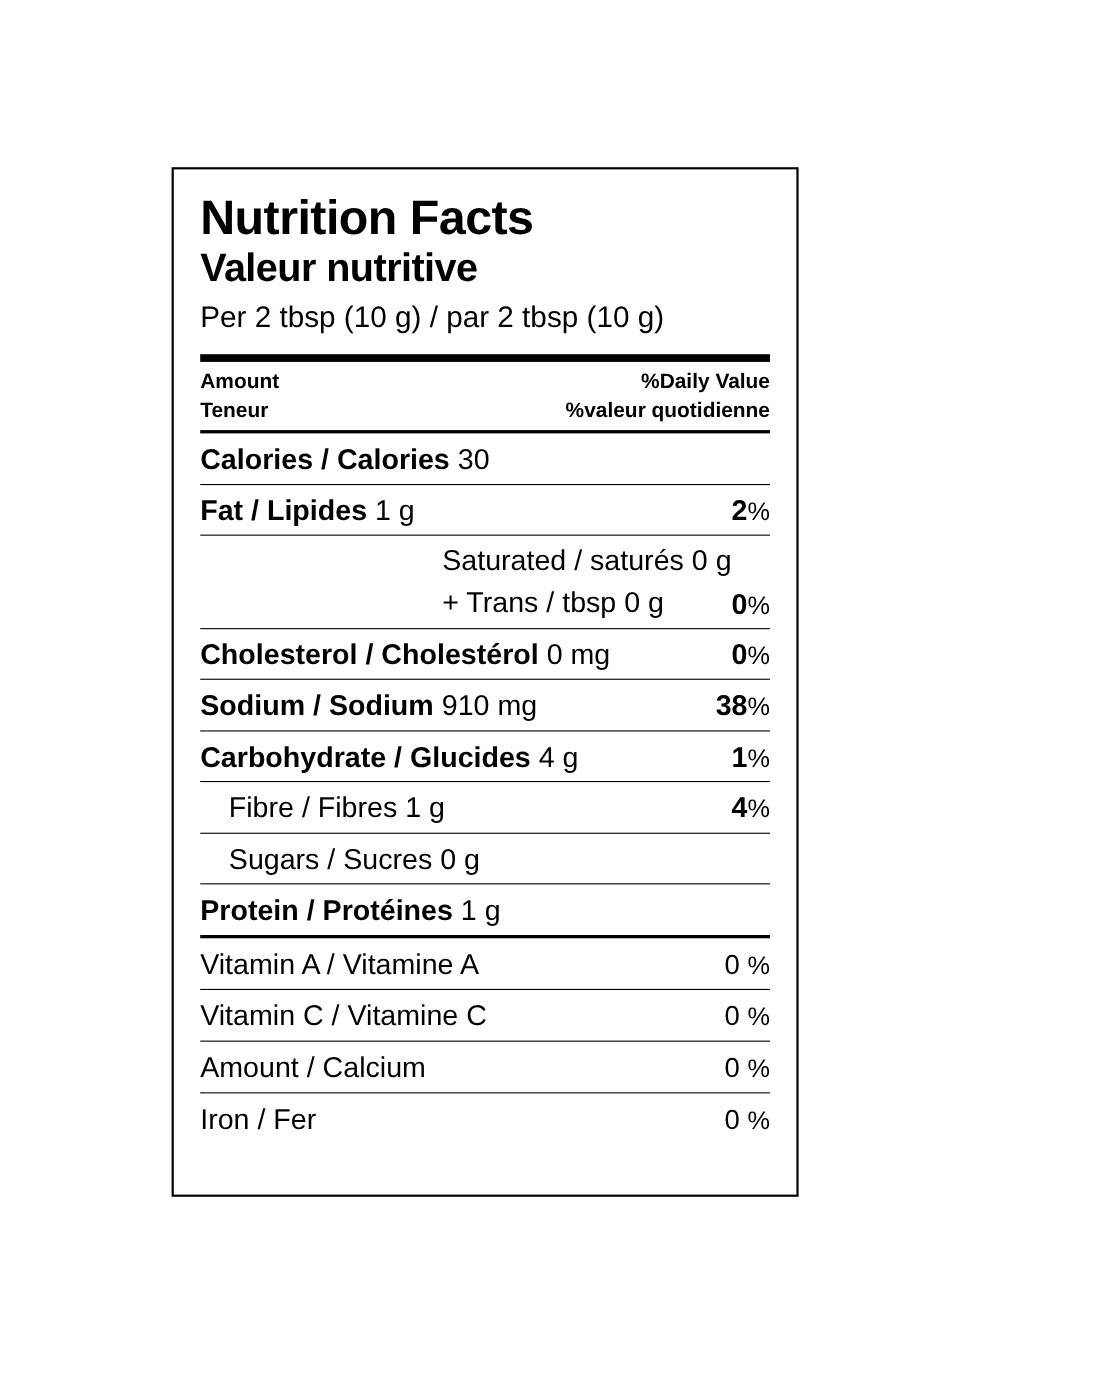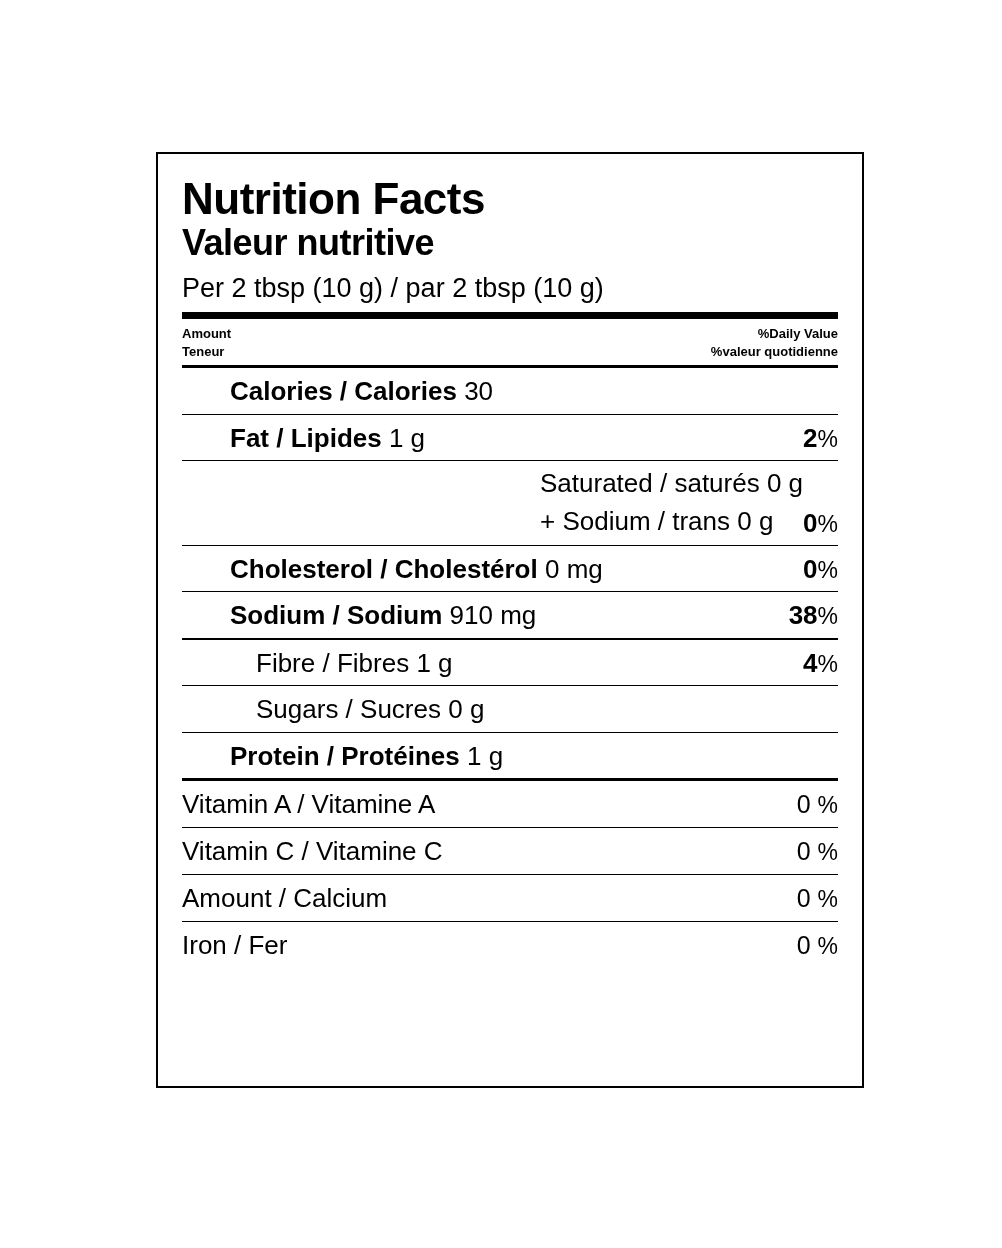"Nutrition Facts" #label { width: 708px -> 570px }
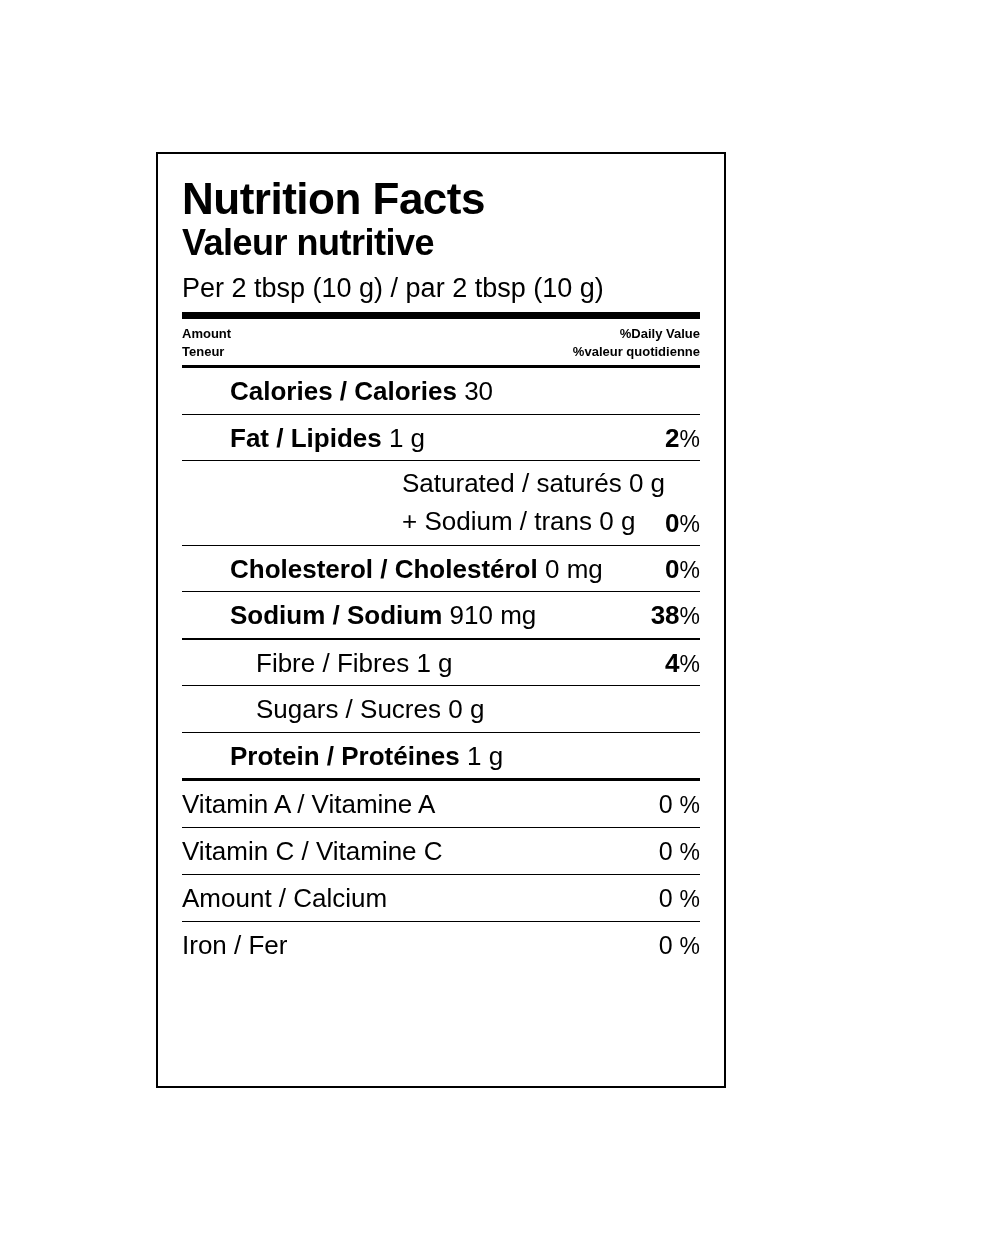"Per 2 tbsp (10 g)" .serving { margin-bottom: 6px -> 16px }
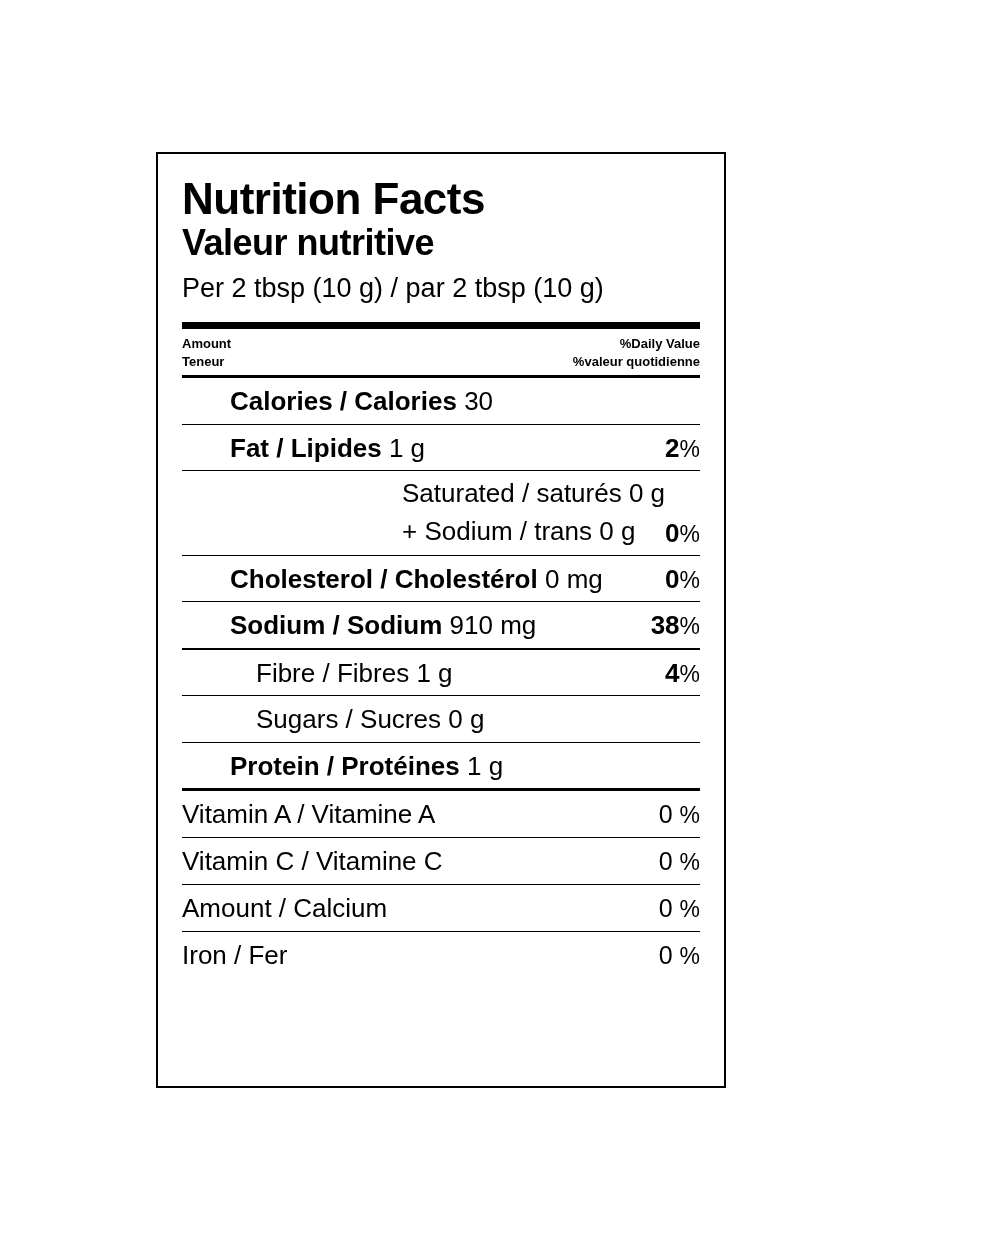"Amount" .dv-head { font-size: 13px -> 19px }
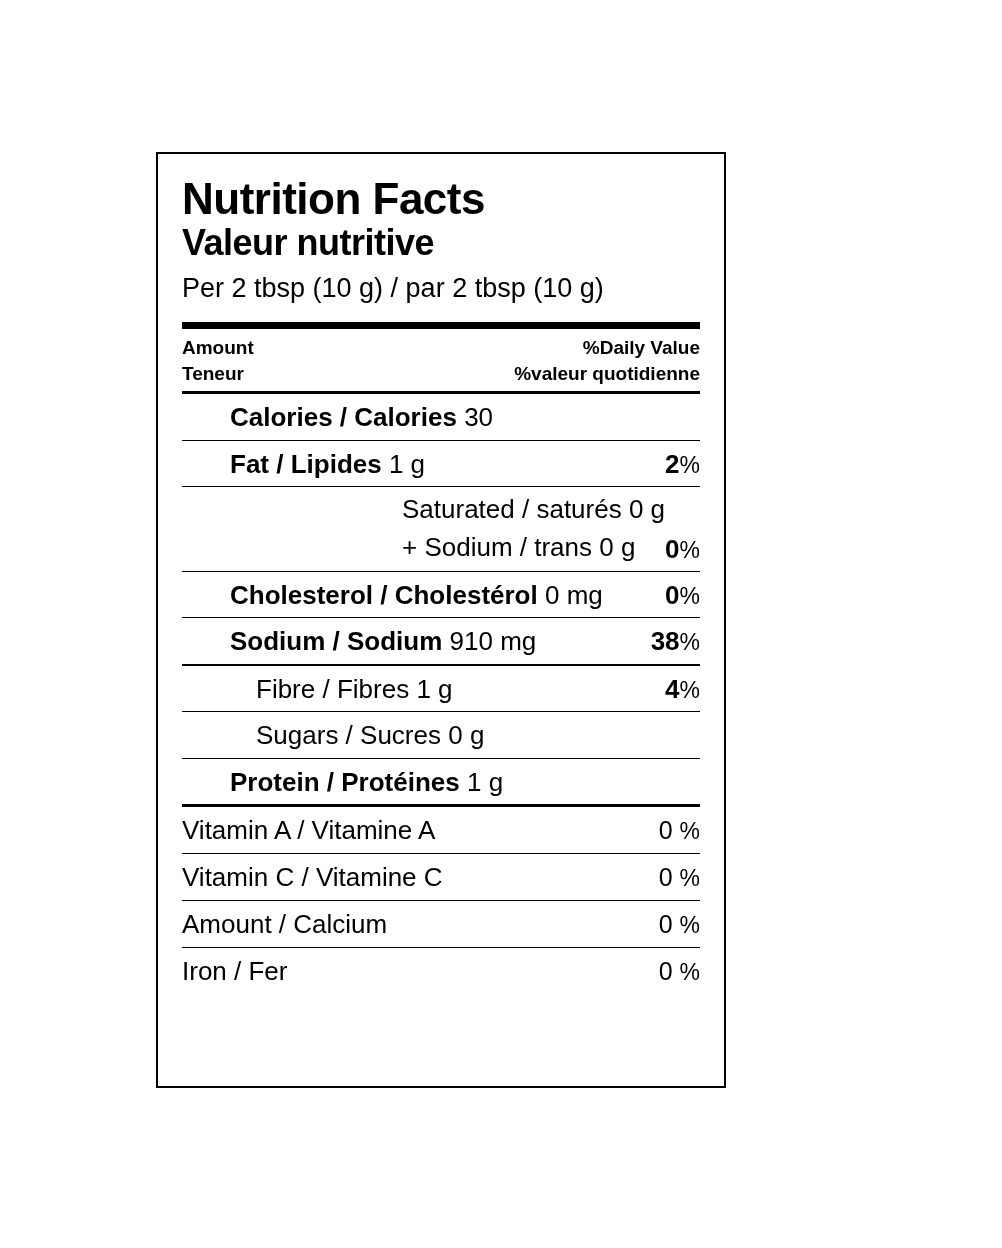"Calories / Calories 30" .row .nutrient { margin-left: 48px -> none }
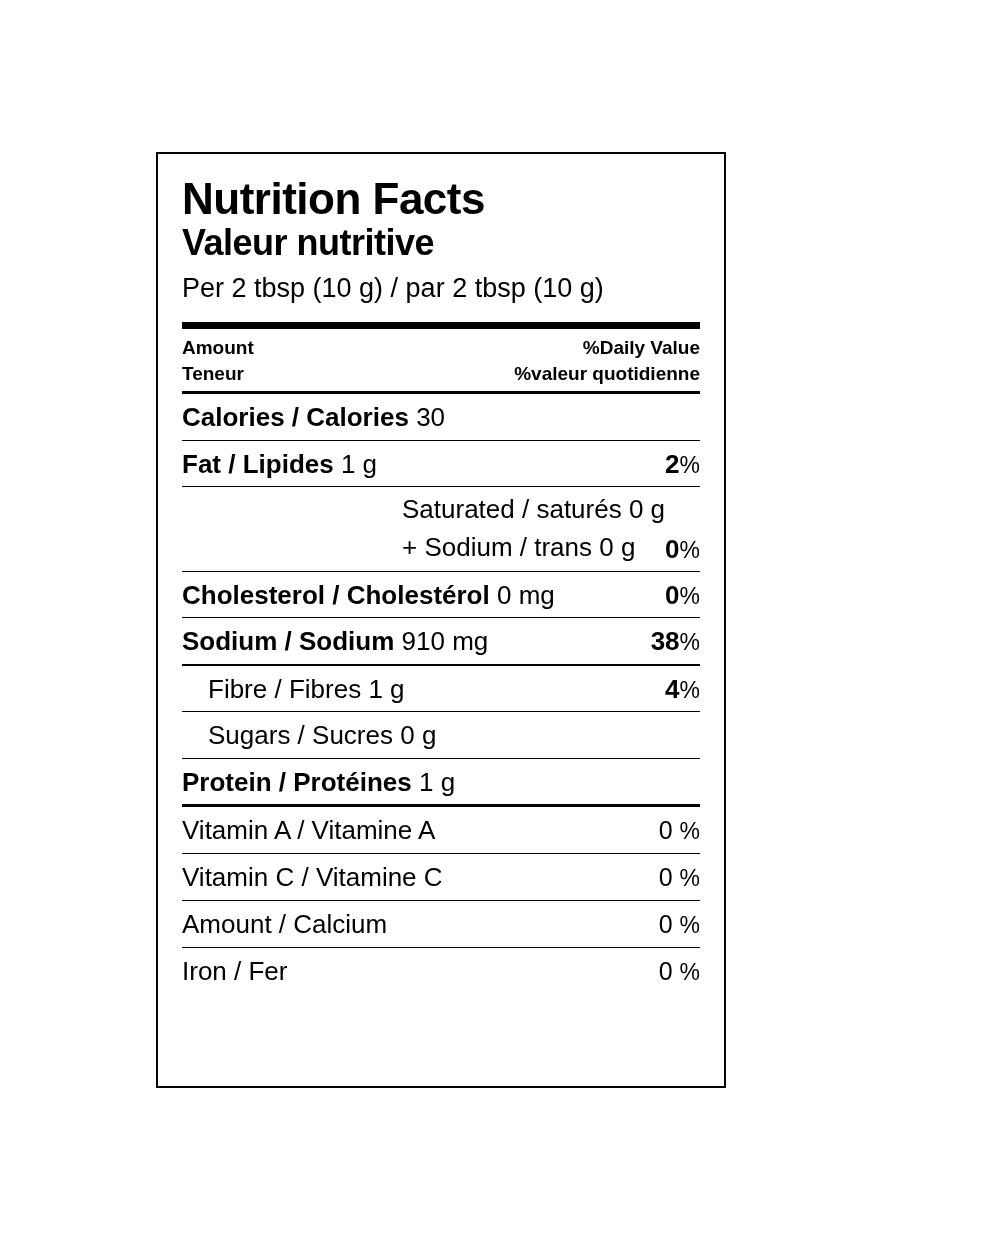"+ Sodium / trans" span { text: Sodium / trans -> Trans / tbsp }
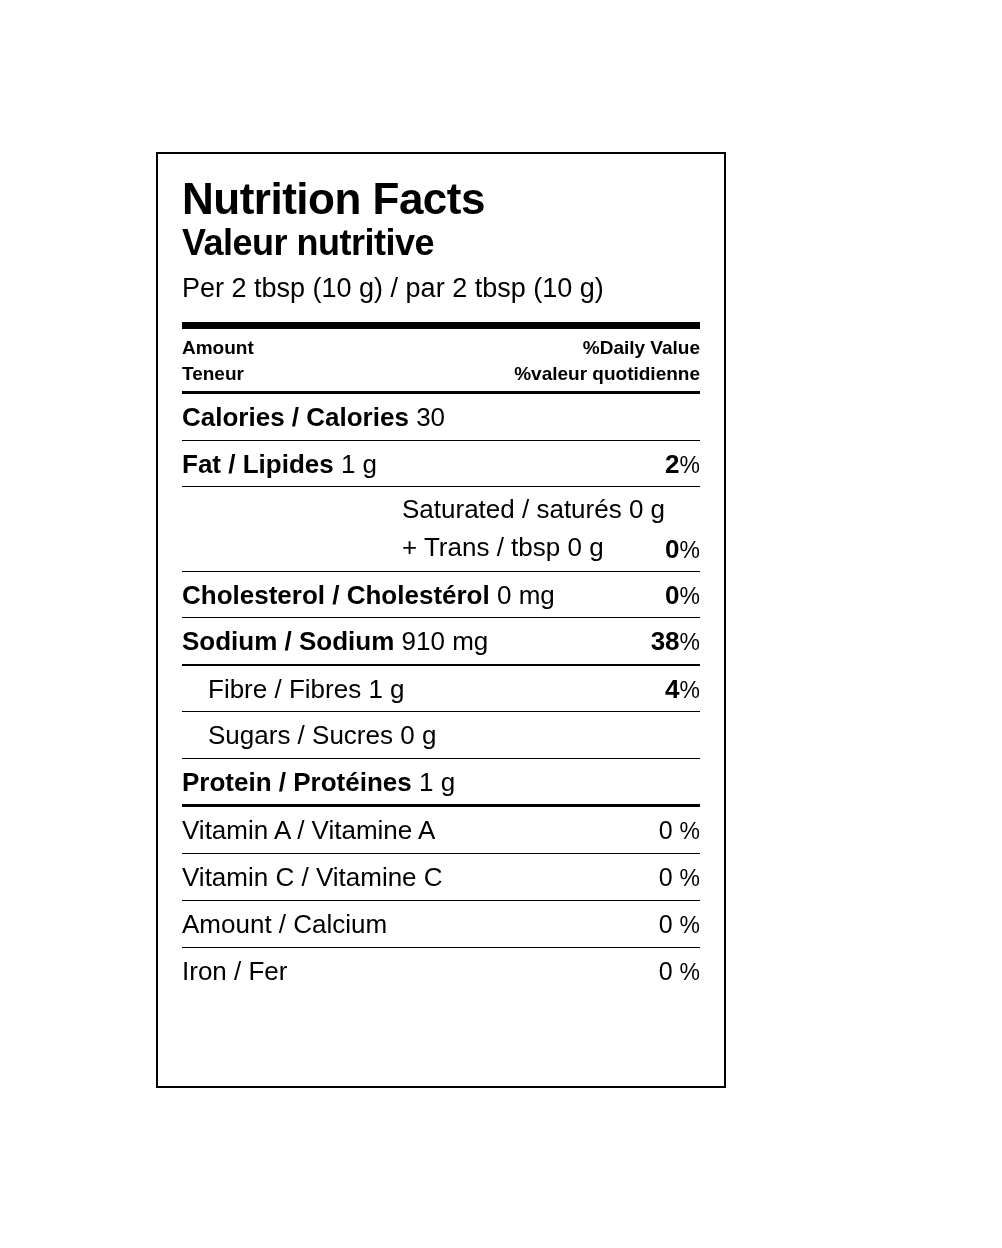"Carbohydrate / Glucides 4 g" div.row { html: none -> <div> <div> <span>Carbohydrate / Glucides</span> <span>4 g</span> </div> <div> <span>1</span><span>%</span> </div> </div> }
